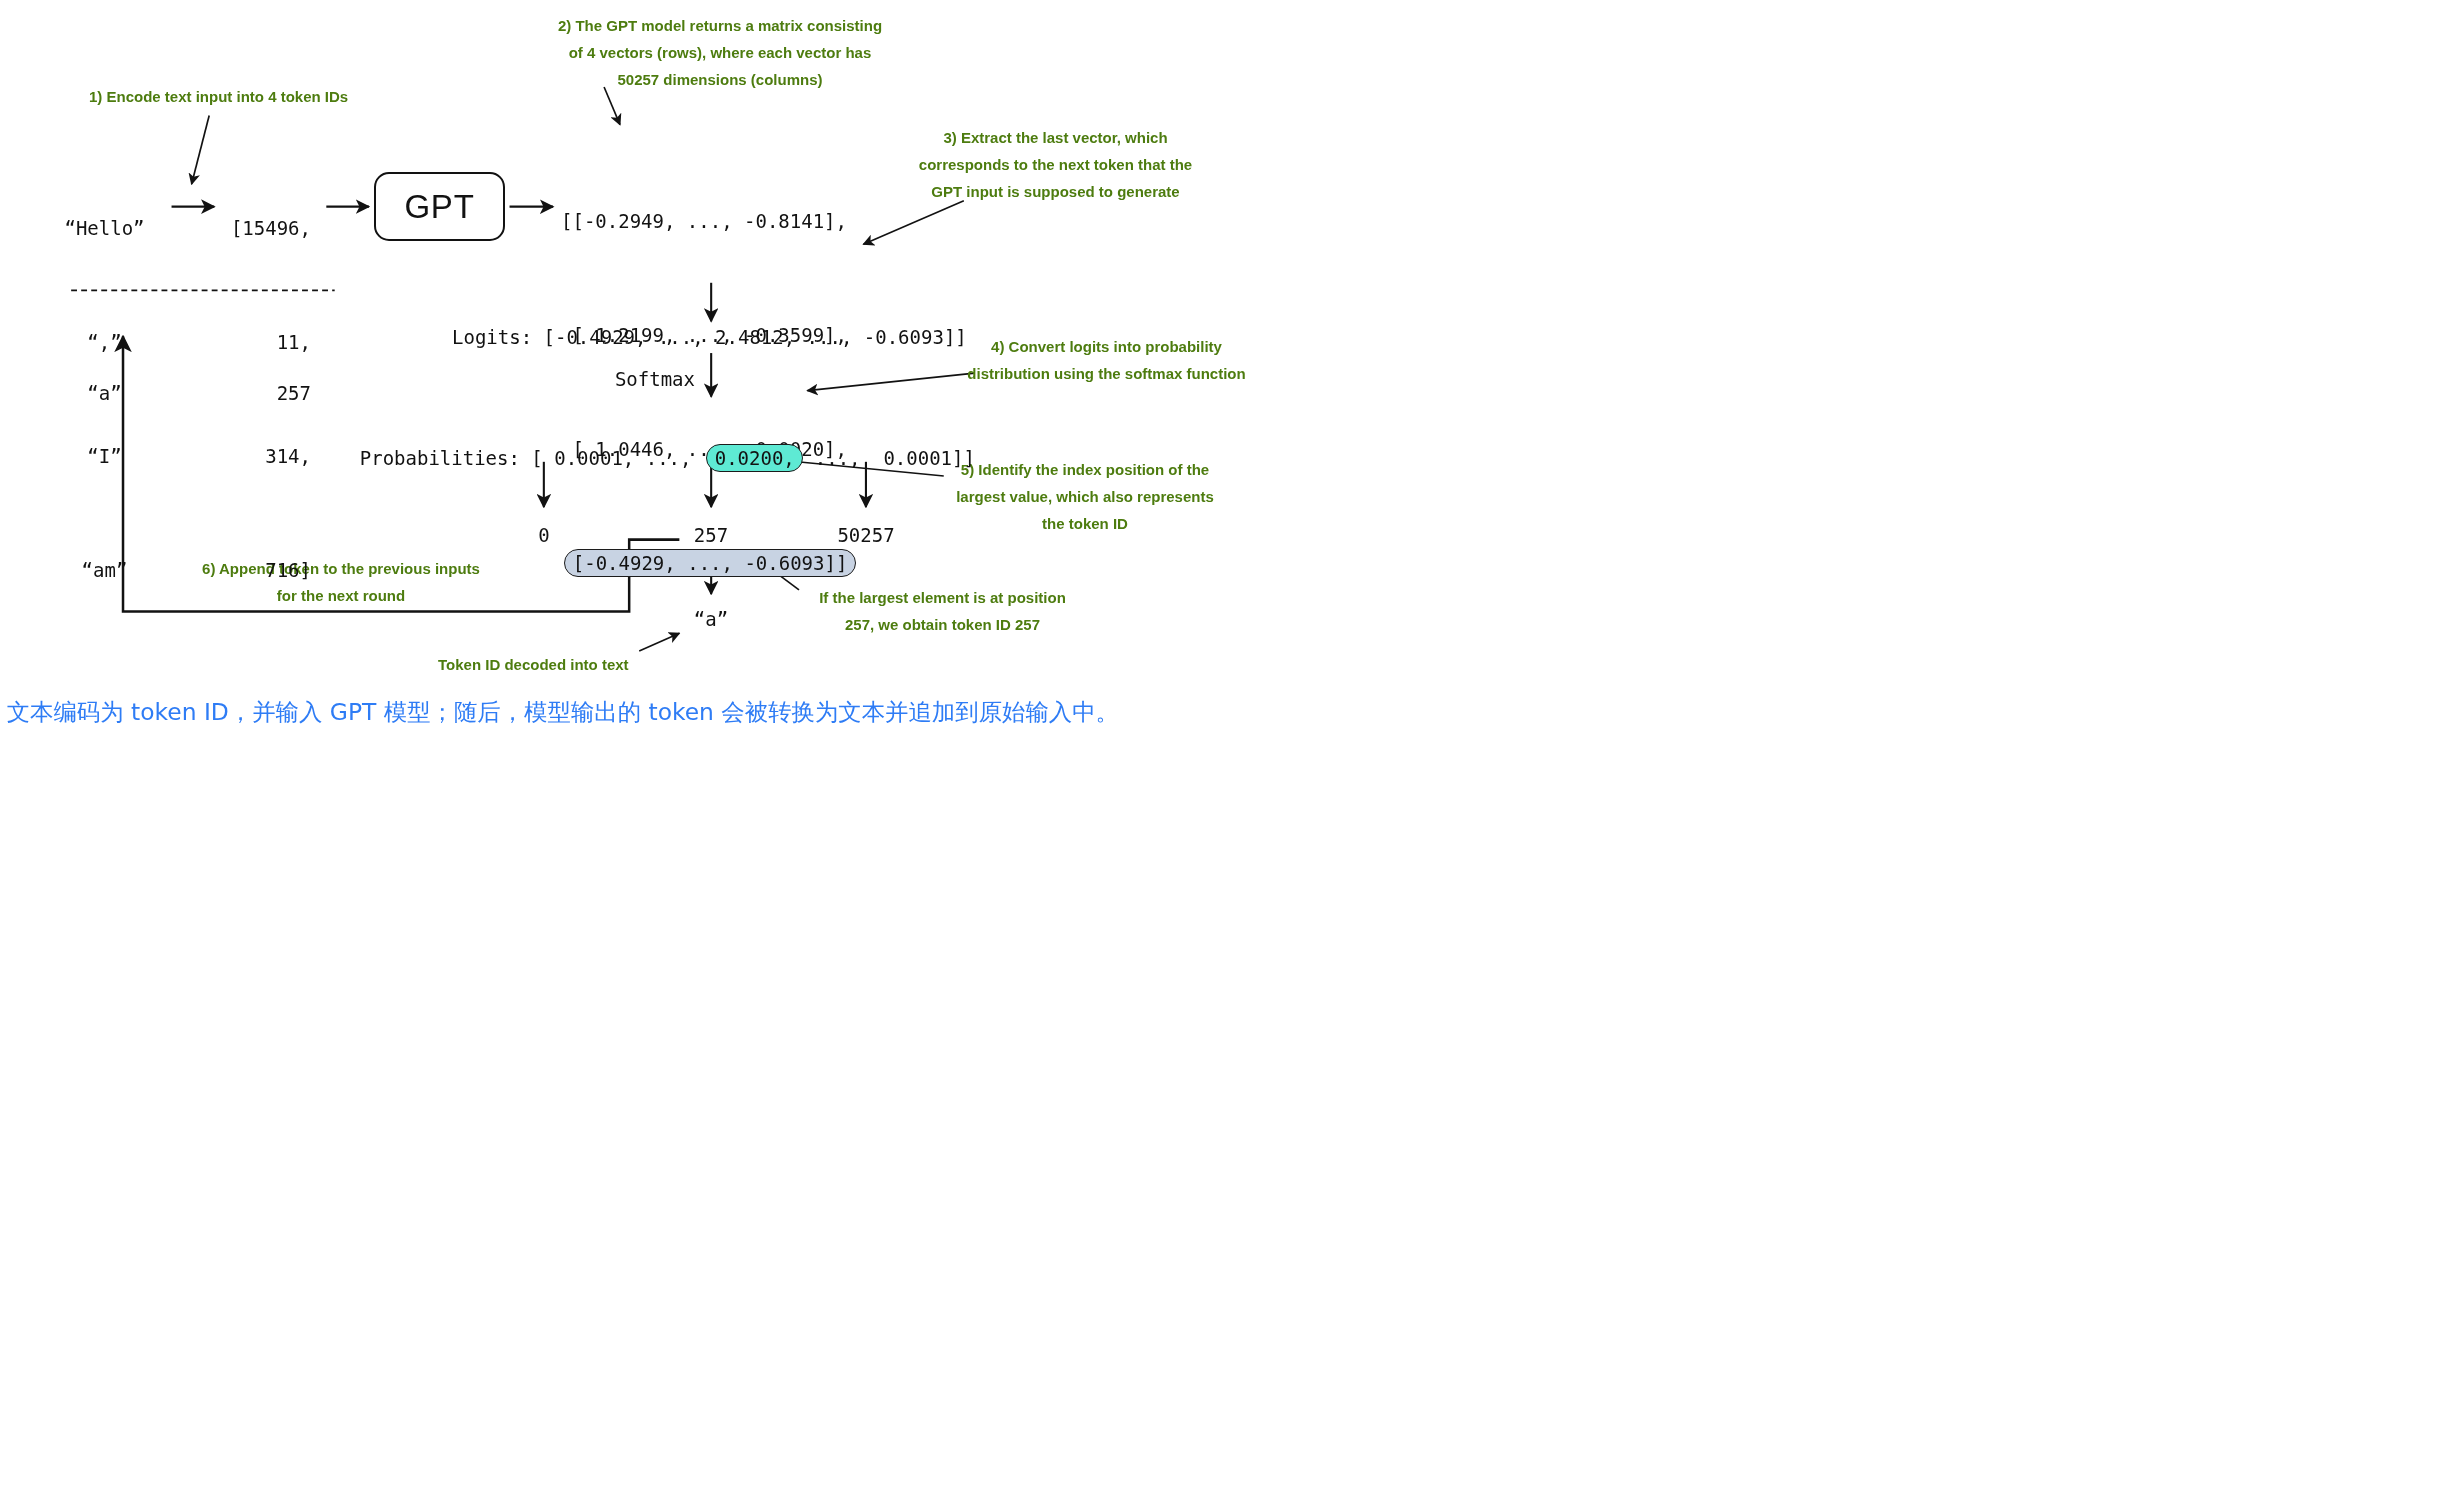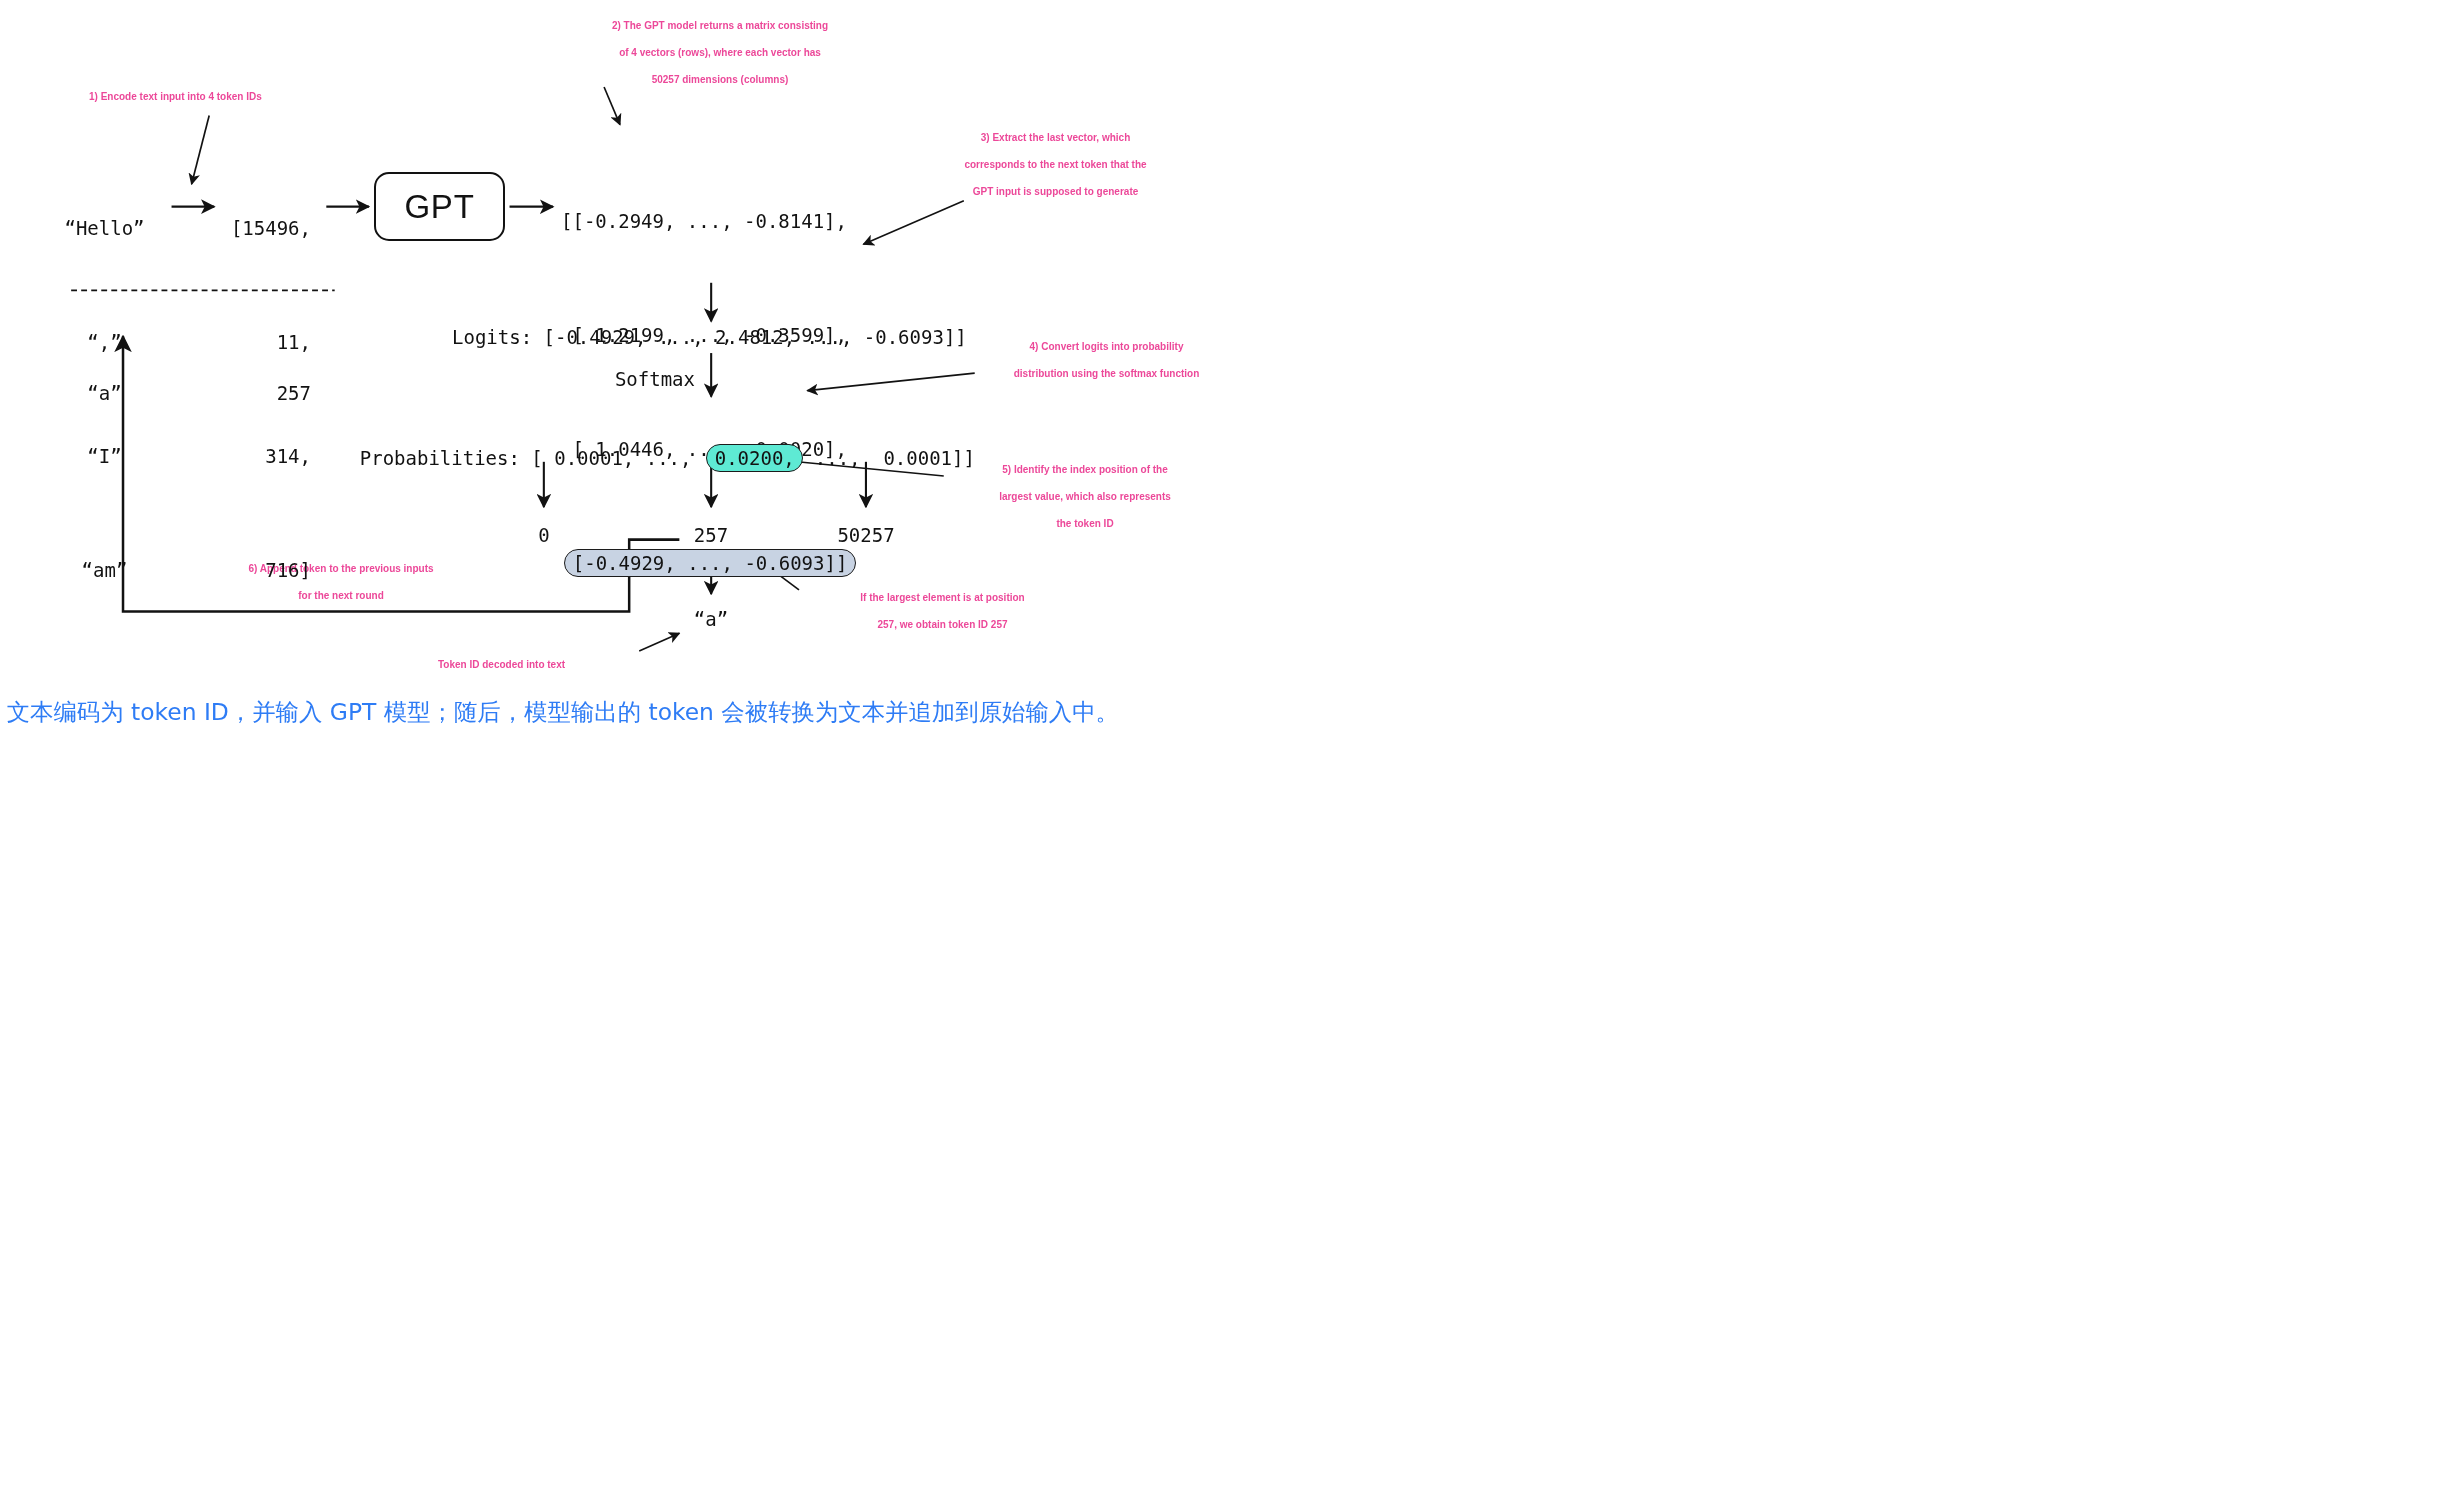"2) The GPT model returns" .ann { color: #ec4899 -> #4d7c0f; font-size: 10px -> 15px }
